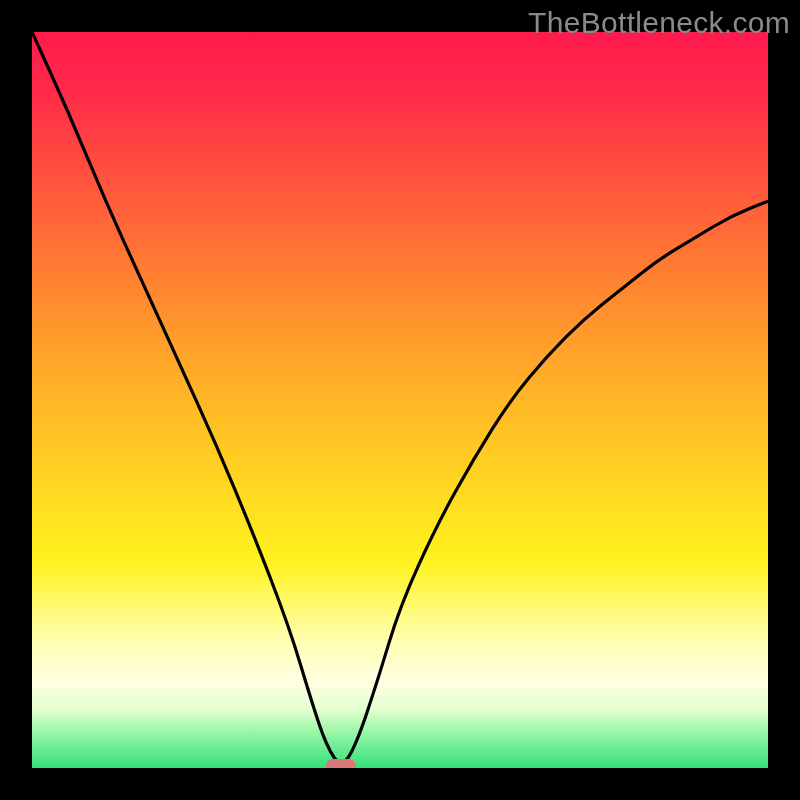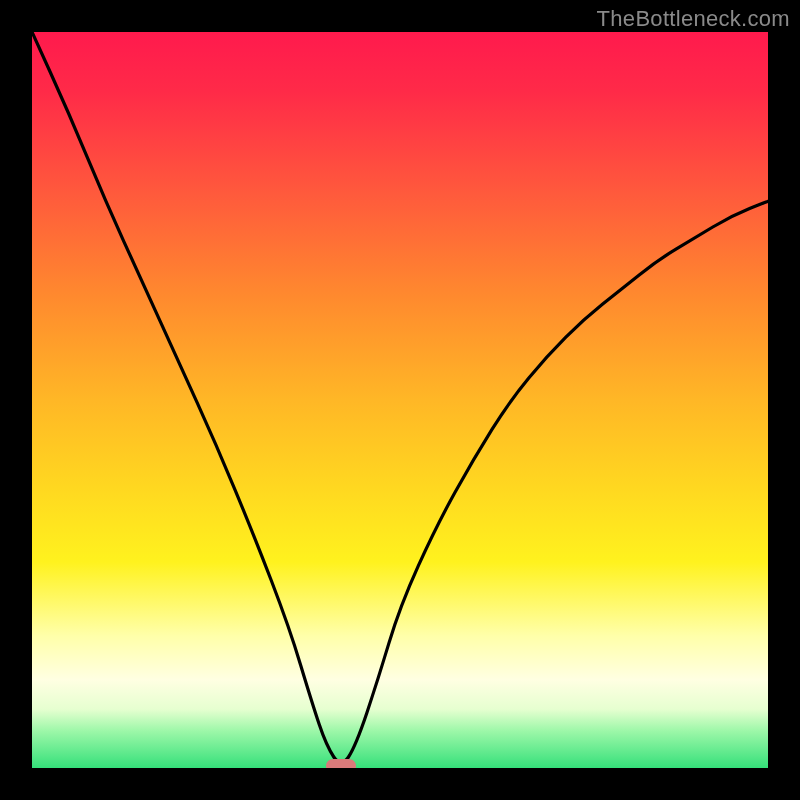"TheBottleneck.com" .watermark { font-size: 22px -> 30px }
